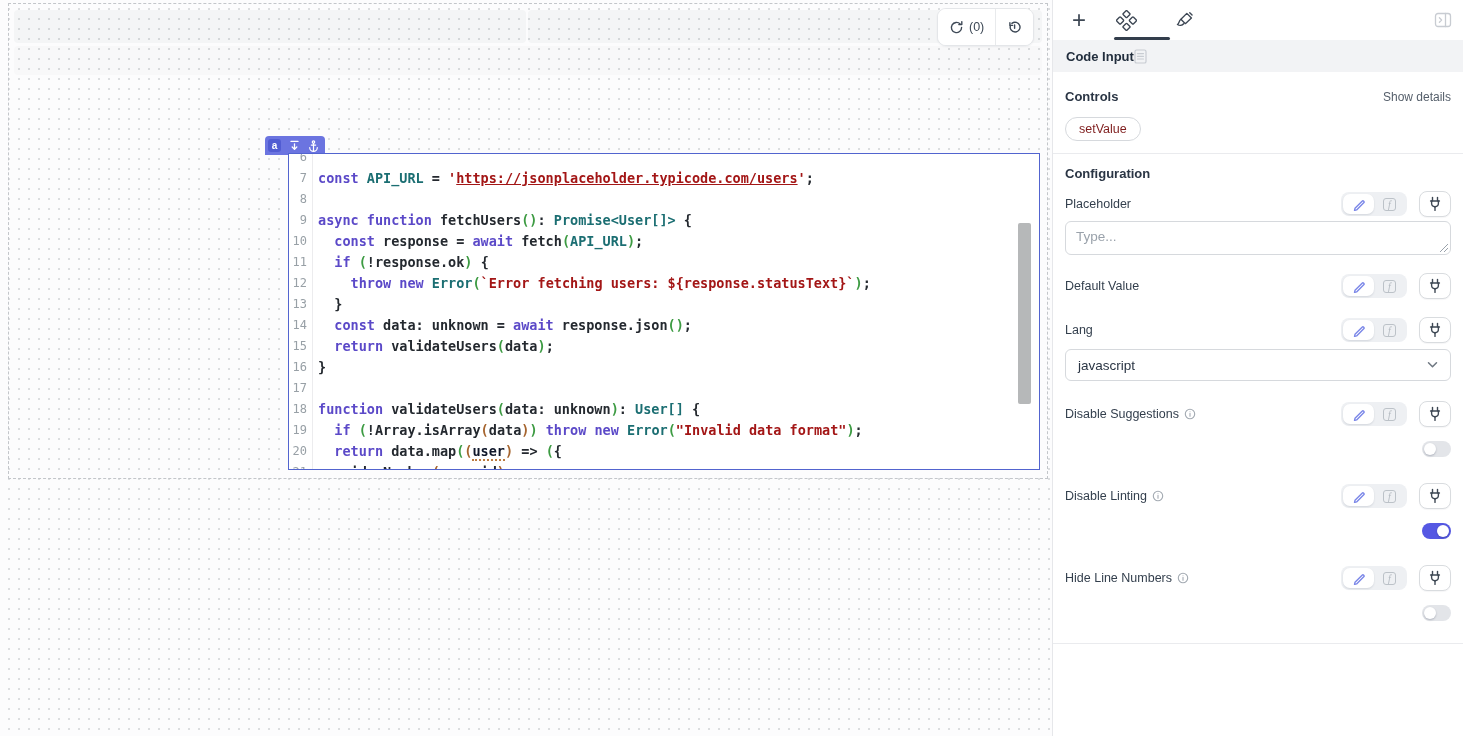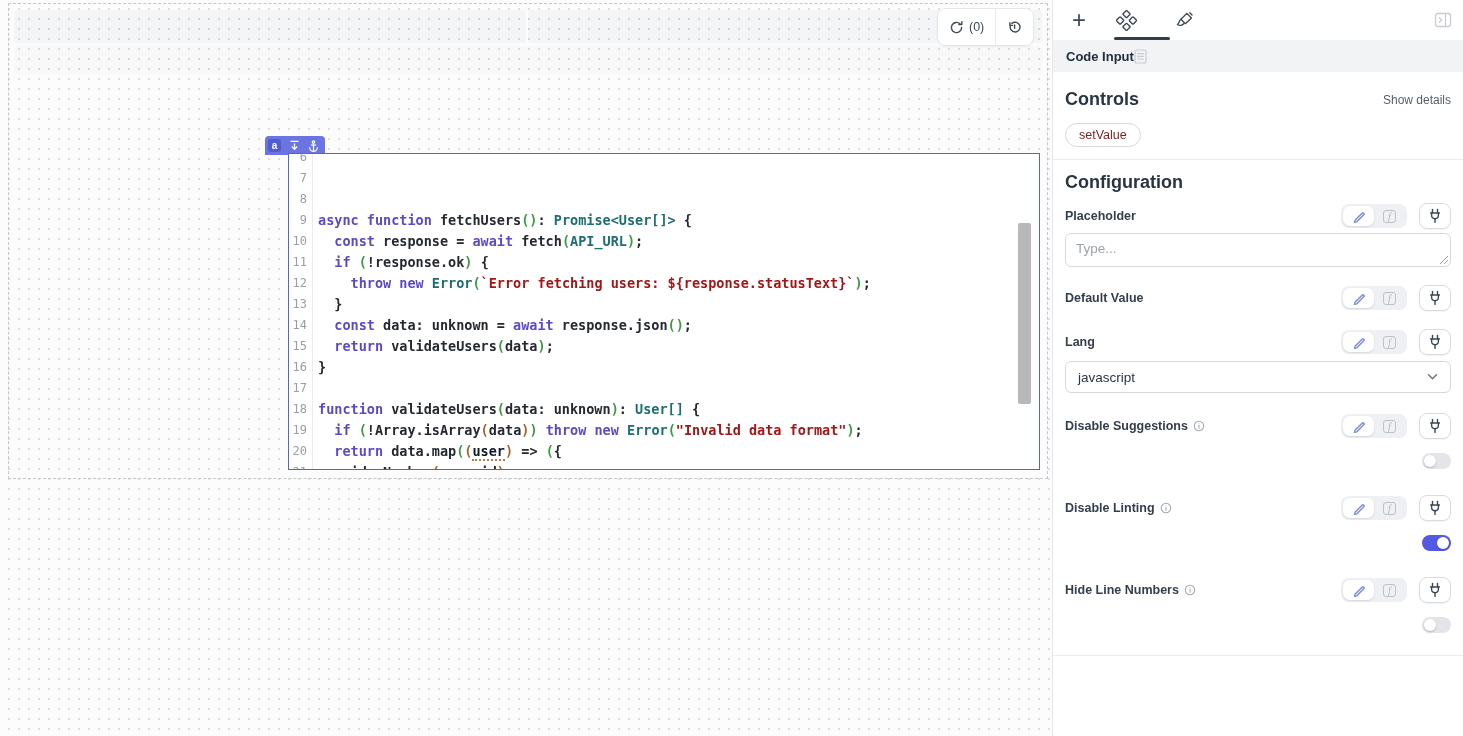"Controls" .sec-title { font-size: 18px -> 13px }
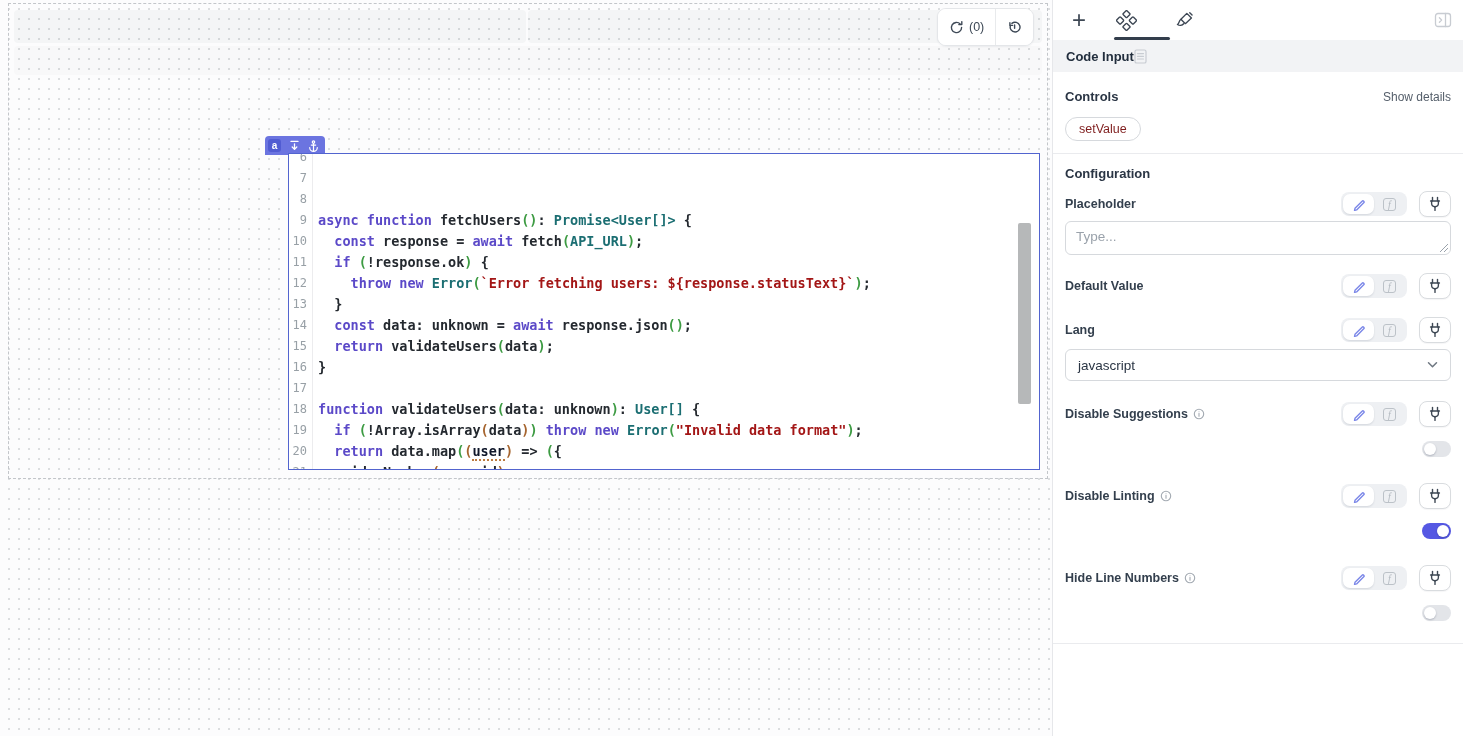"const API_URL =" span.cm-code { html: none -> <span><span>const</span><span> </span><span>API_URL</span><span> = </span><span>'</span><span>https://jsonplaceholder.typicode.com/users</span><span>'</span><span>;</span></span> }
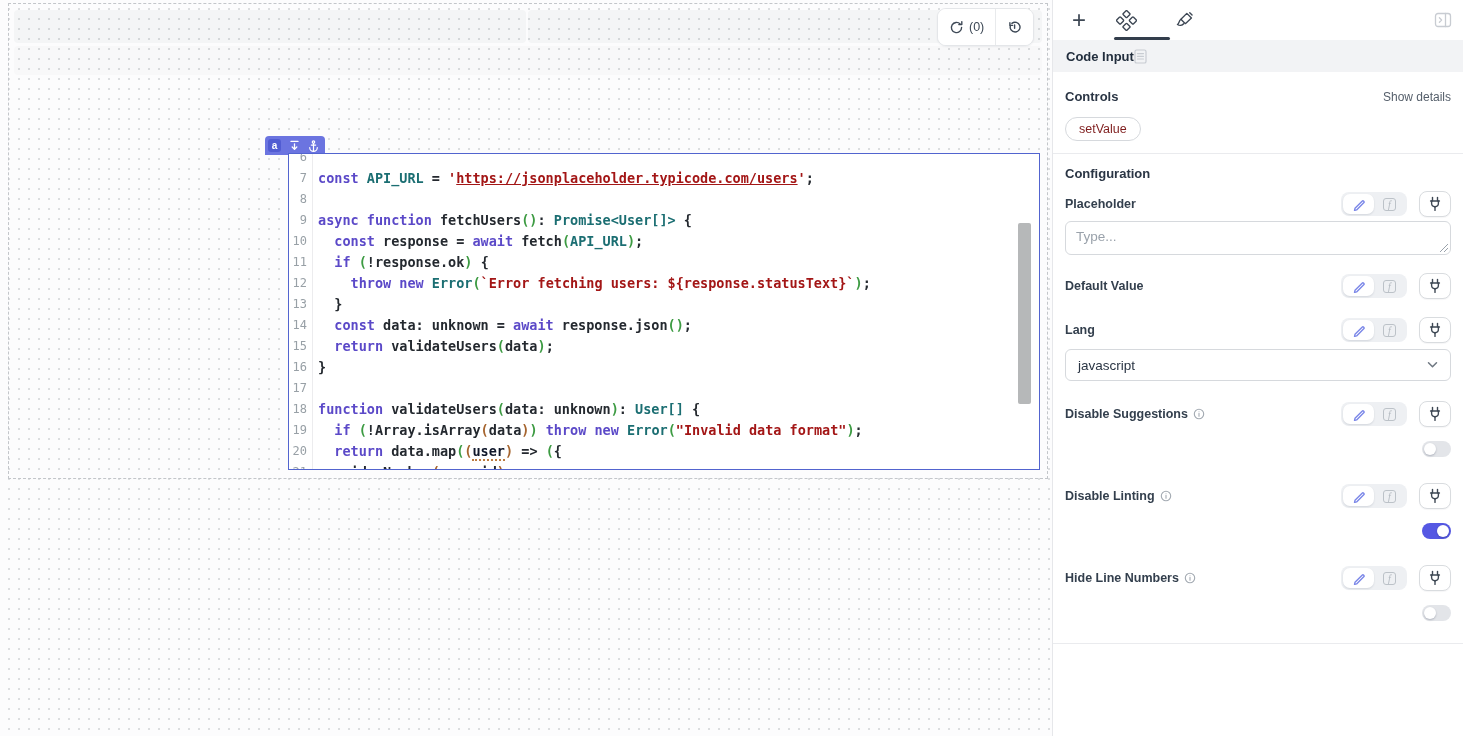"Placeholder" .prop-label { font-weight: bold -> normal }
